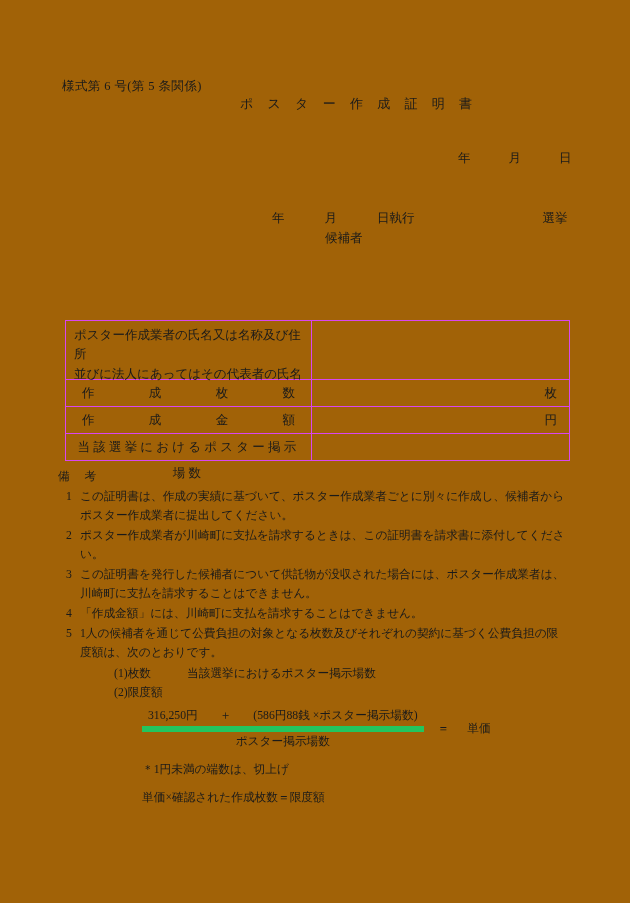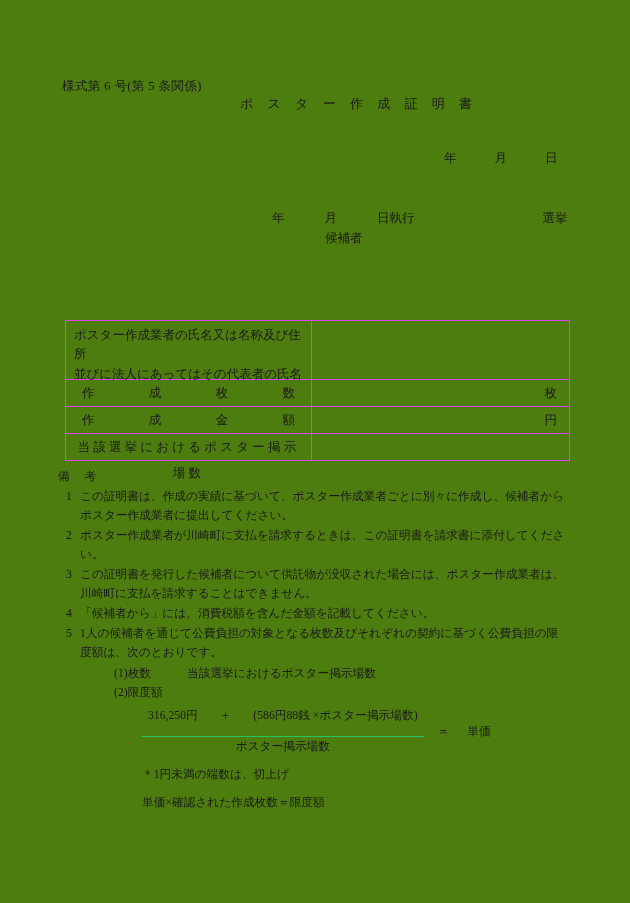"様式第 6 号(第 5 条関係)" .page { background: #4d7c0f -> #a16207 }
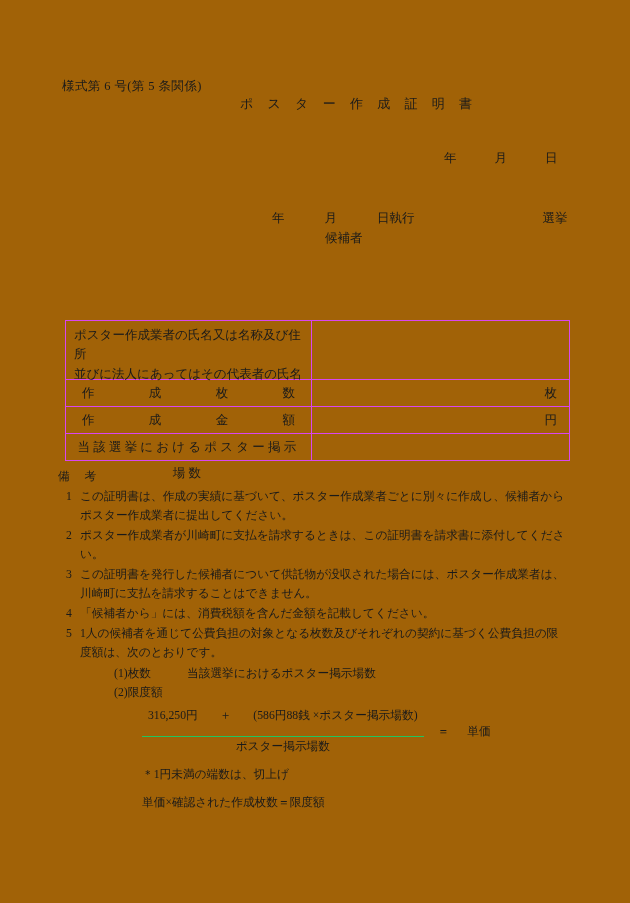"年 月 日" .date-line-top { left: 444px -> 458px }
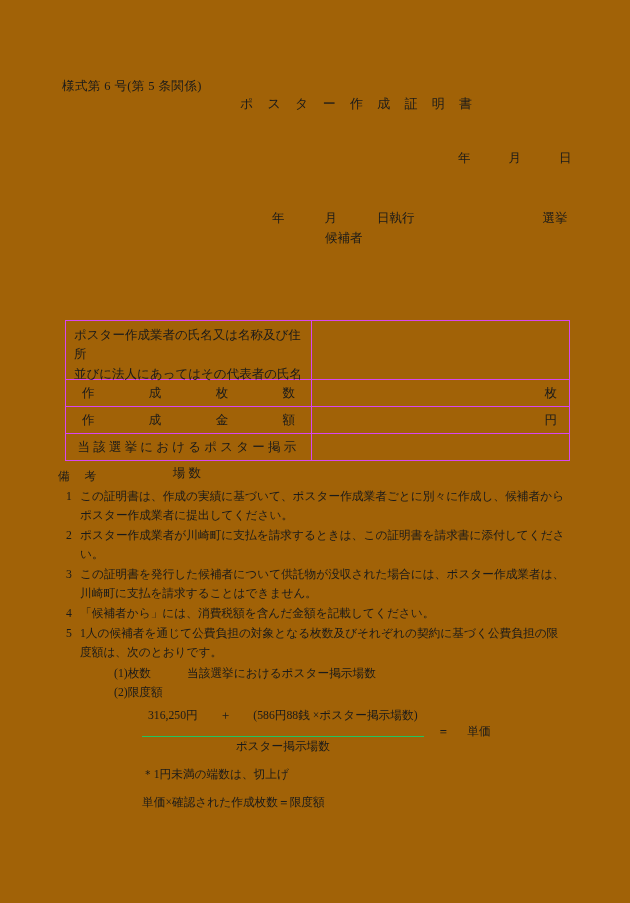"「候補者から」には、消費税額を含んだ金額を記載してください。" p { text: 候補者から」には、消費税額を含んだ金額を記載してください -> 作成金額」には、川崎町に支払を請求することはできません }
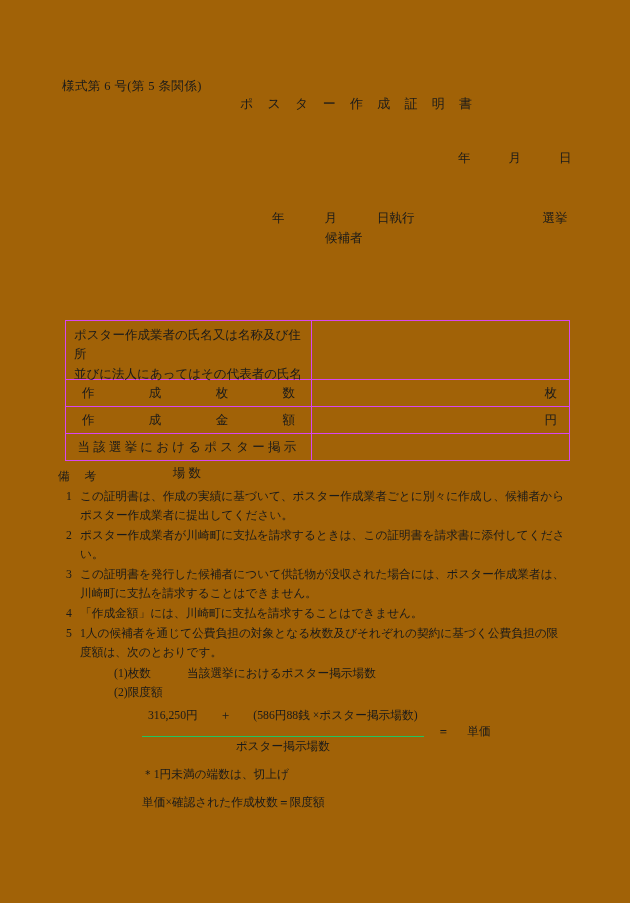"316,250円 ＋ (586円88銭 ×ポスター掲示場数)" .frac .num { border-bottom: 1px solid #22c55e -> 6px solid #22c55e; padding: 0 6px 10px 6px -> 0 6px 0 6px }
